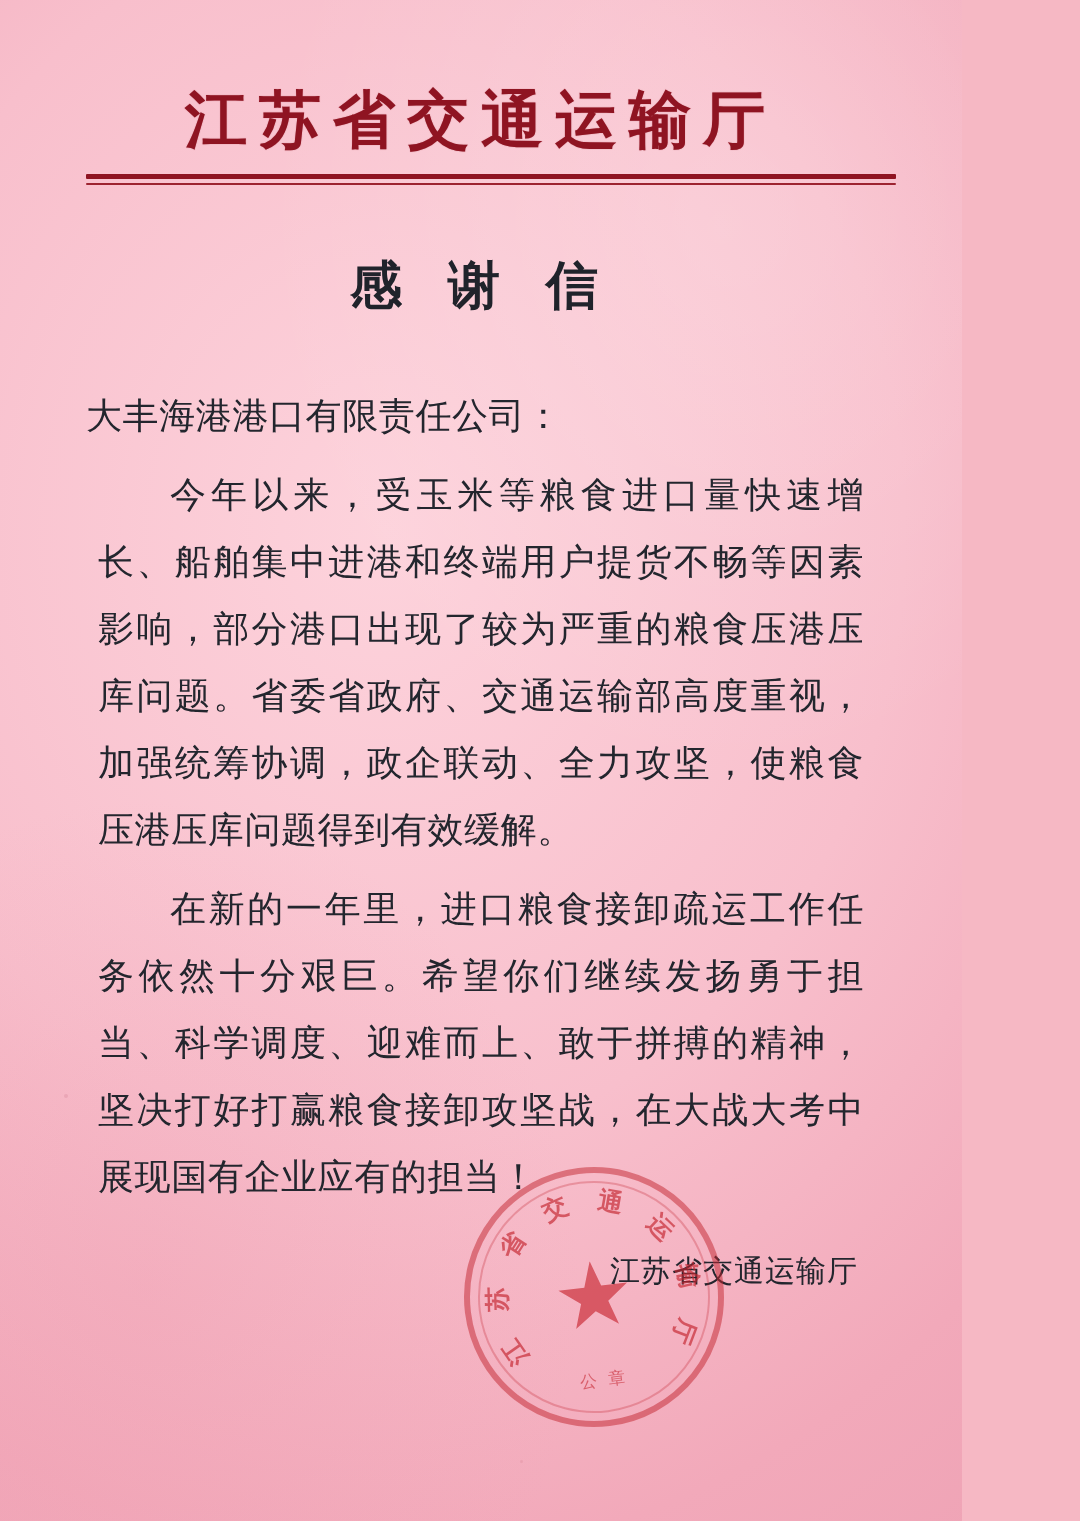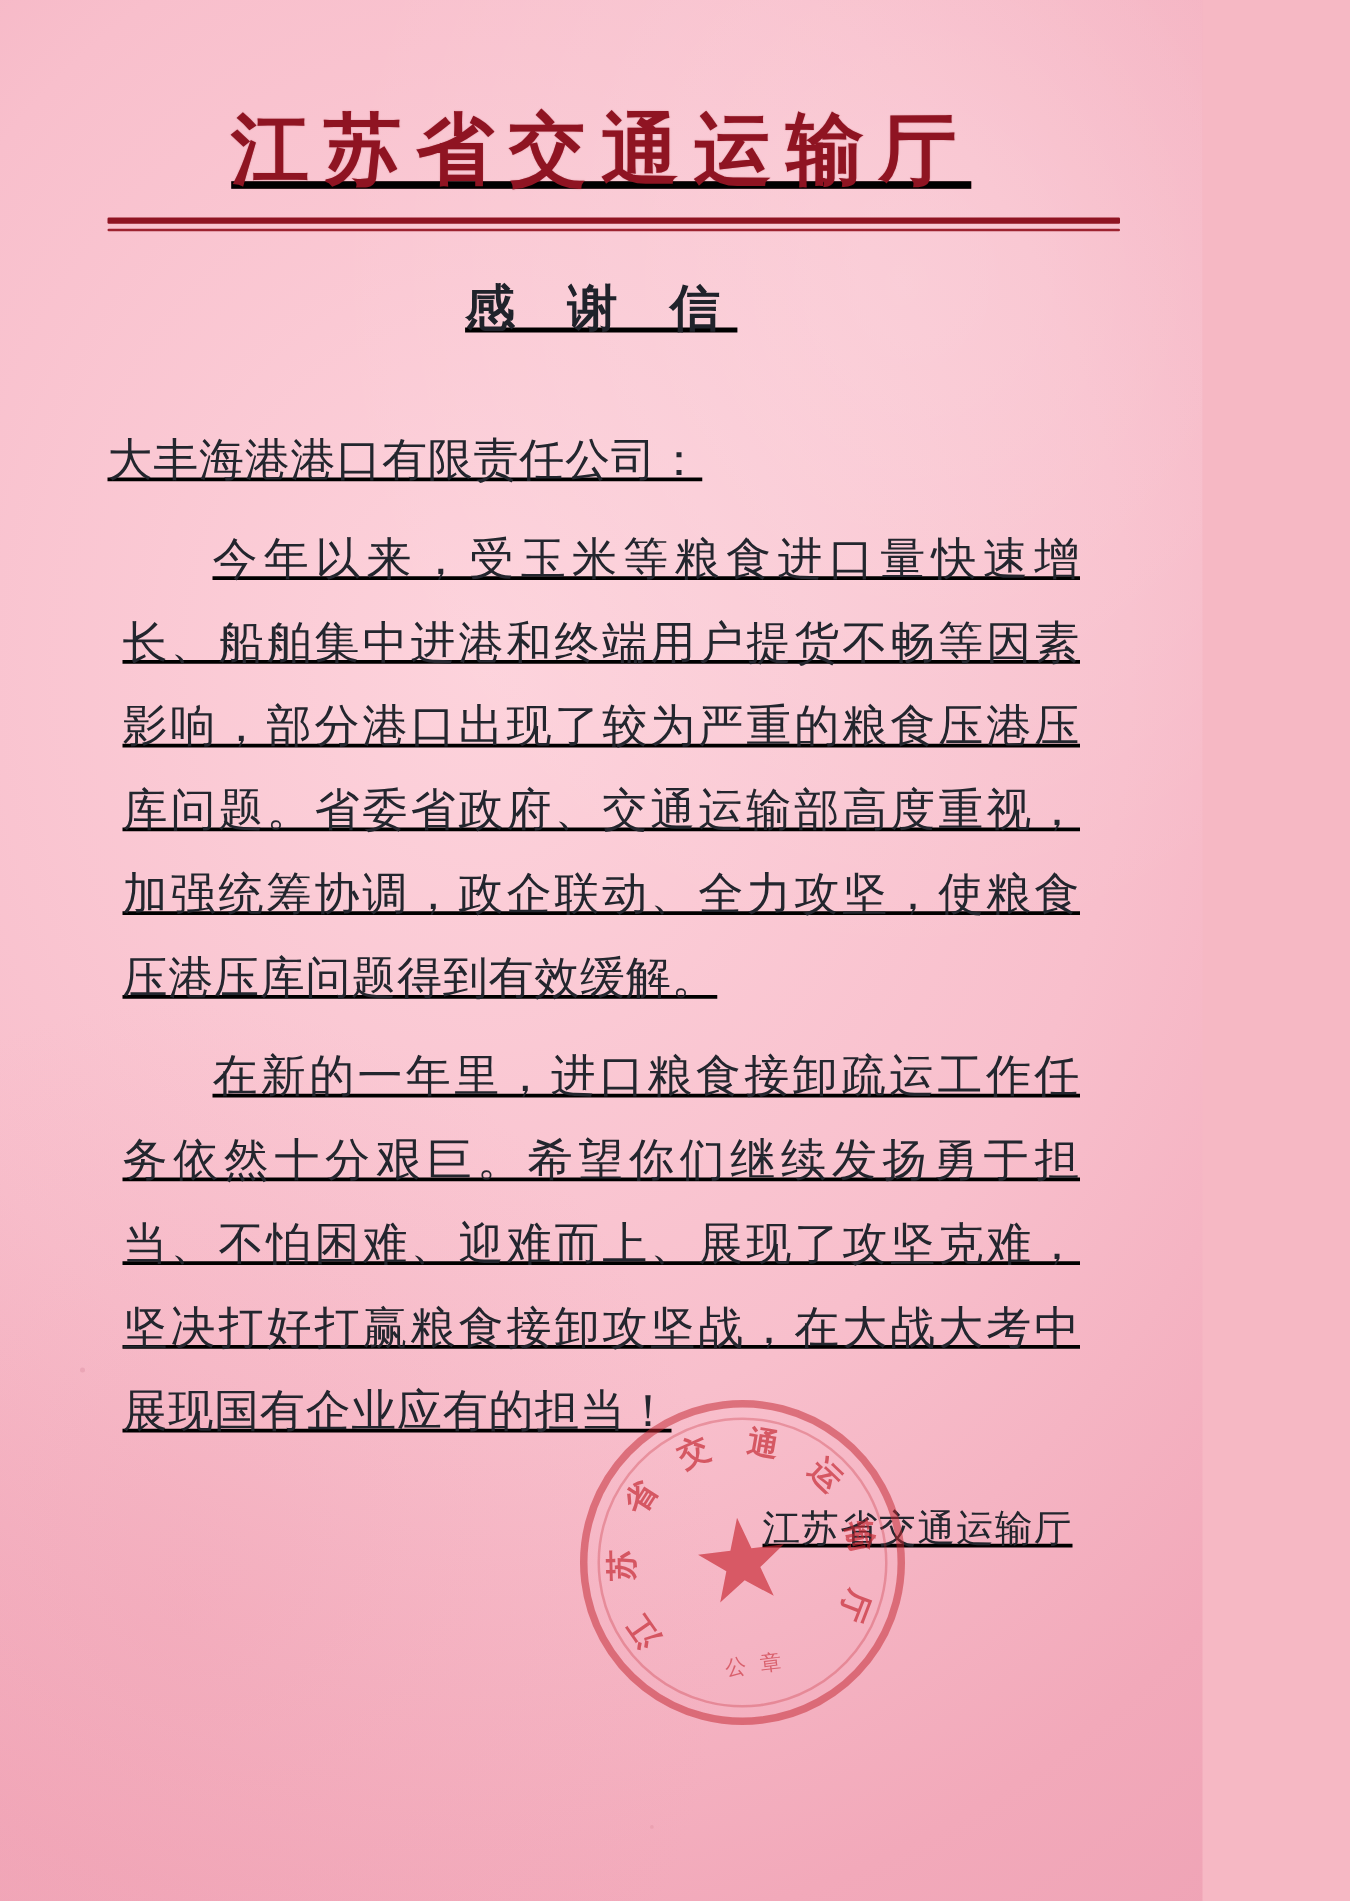"江苏省交通运输厅" #page { text-decoration: underline -> none }
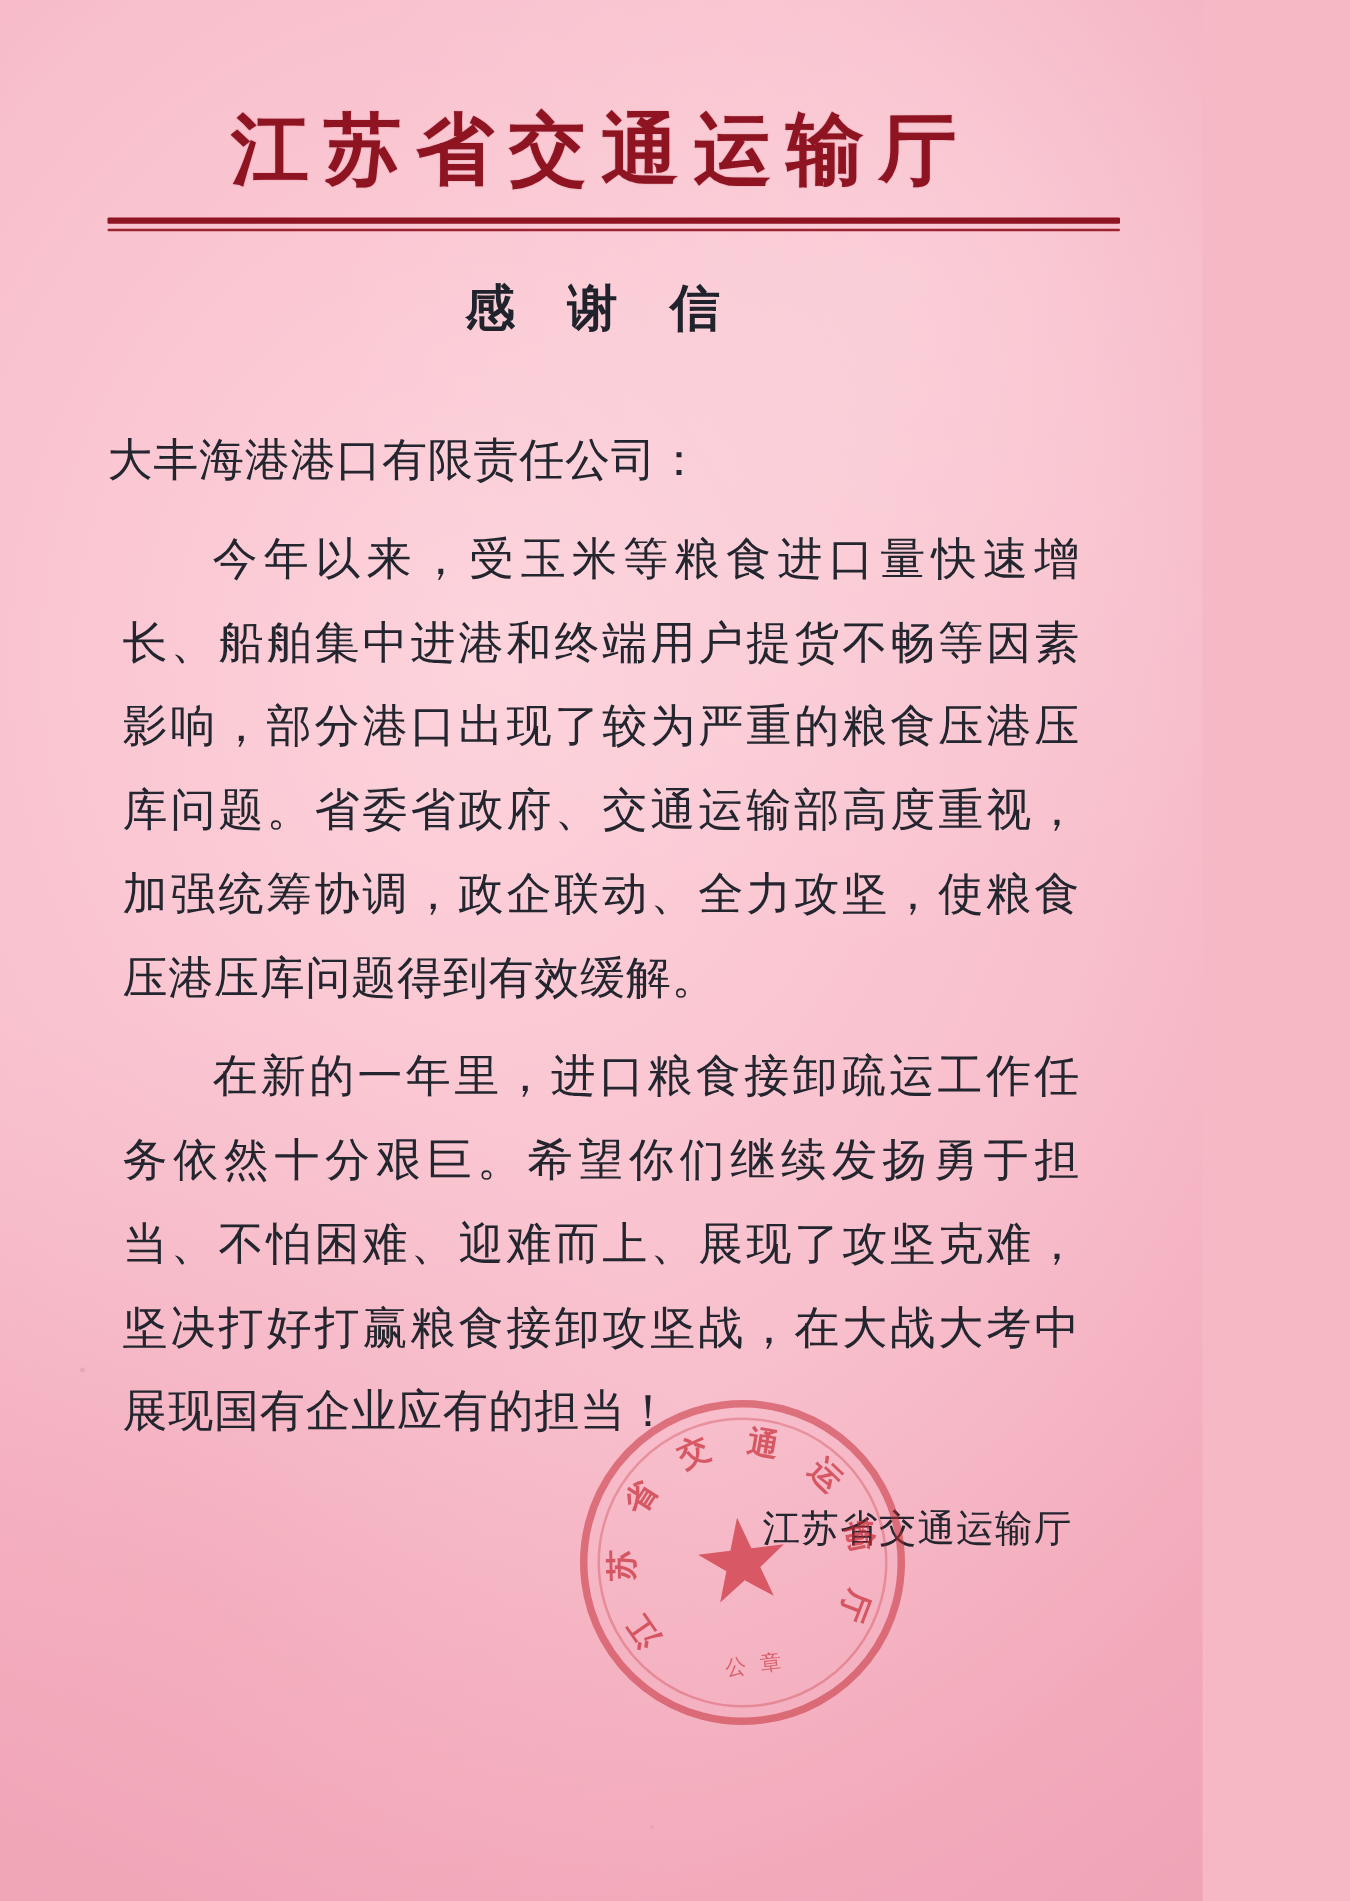"感 谢 信" .letter-title { font-size: 40px -> 52px; margin-top: 34px -> 66px }
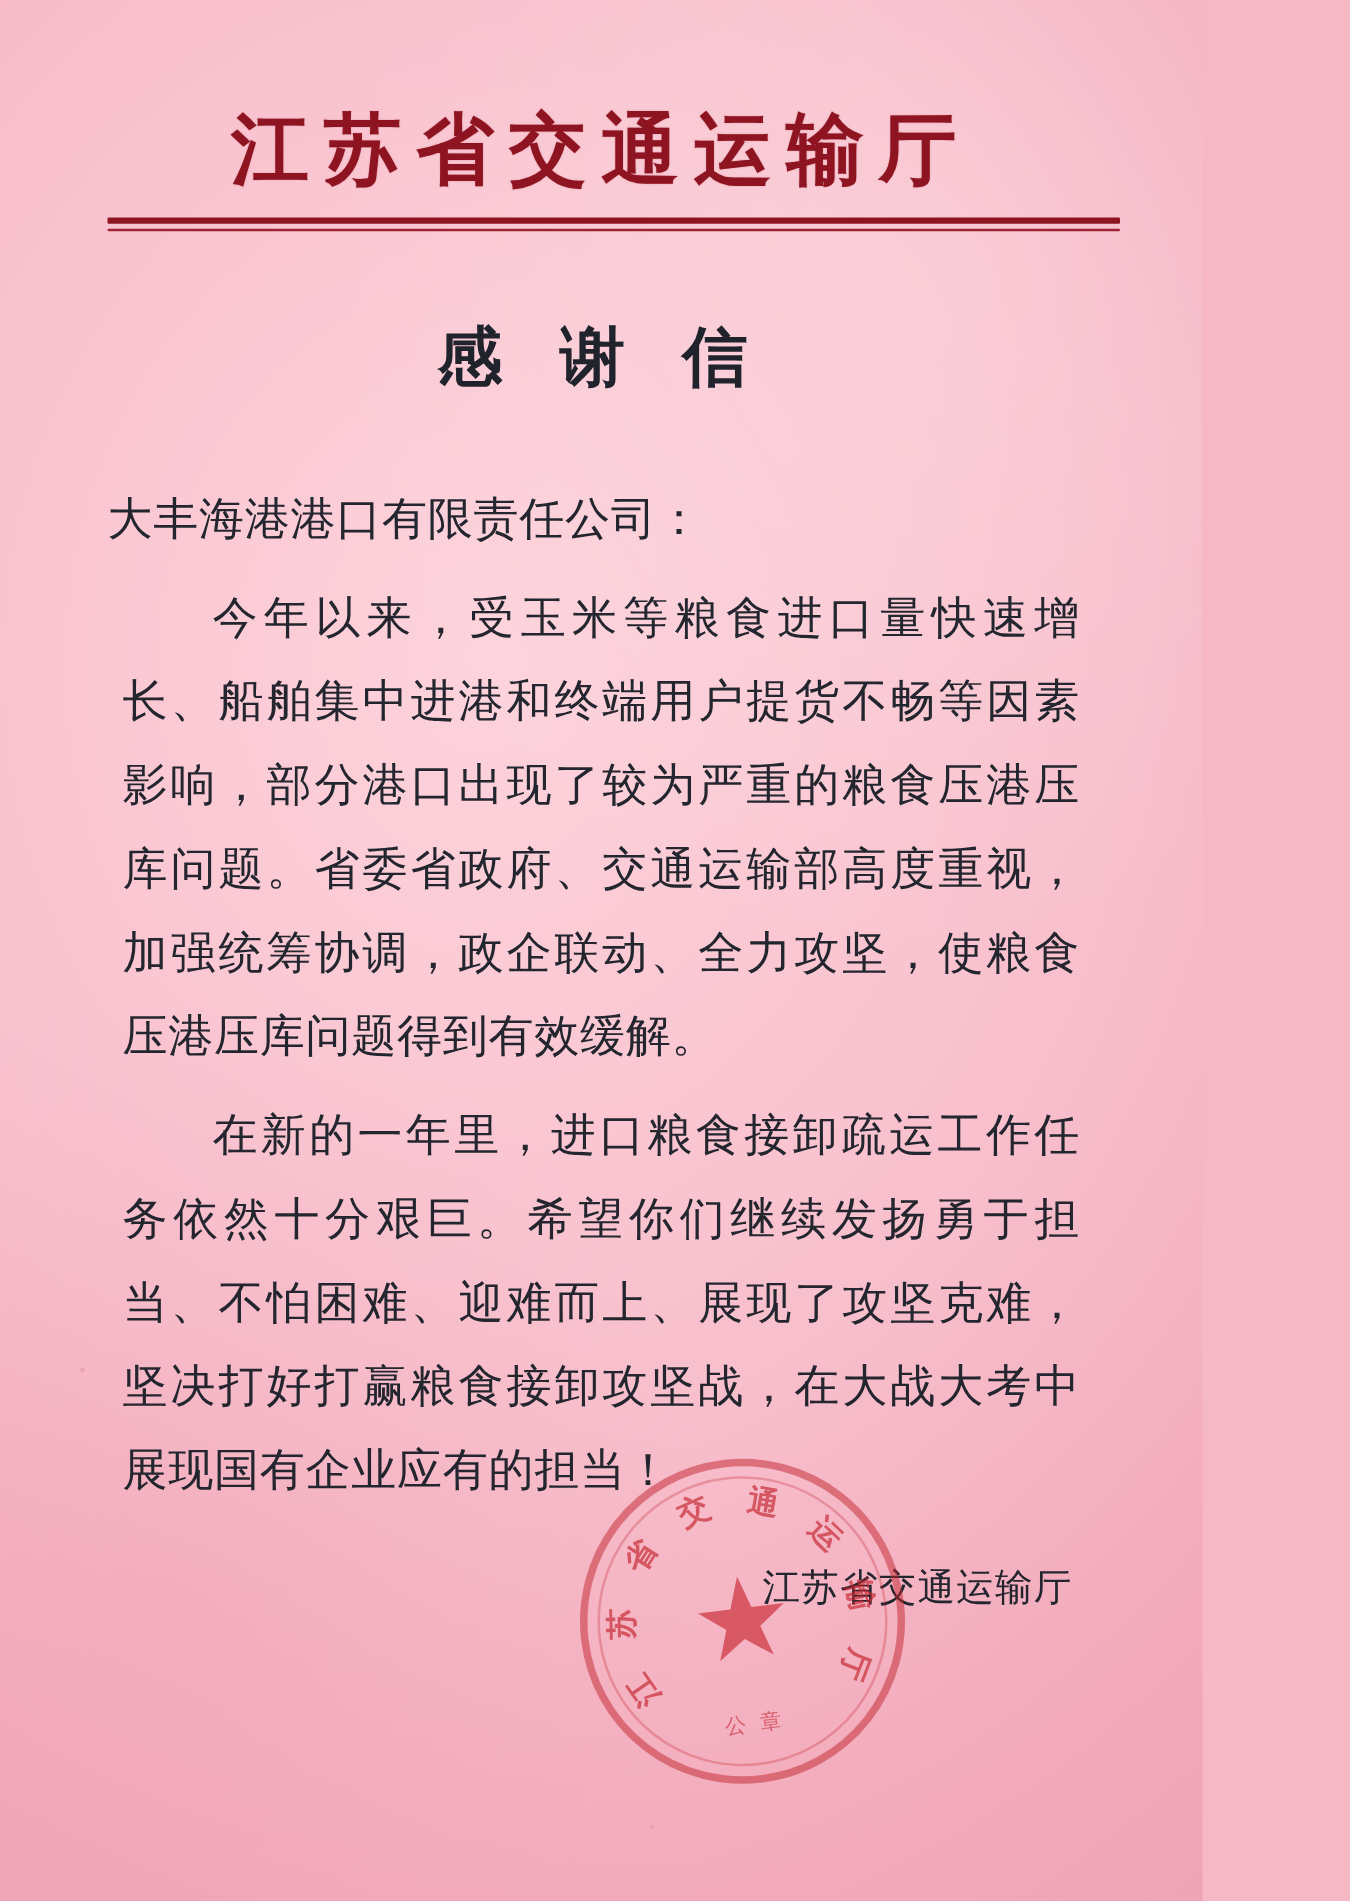"在新的一年里，进口粮食接卸疏运工作任务依然十分艰巨。希望你们继续发扬勇于担当、不" p.para { text: 不怕困难、迎难而上、展现了攻坚克难 -> 科学调度、迎难而上、敢于拼搏的精神 }
